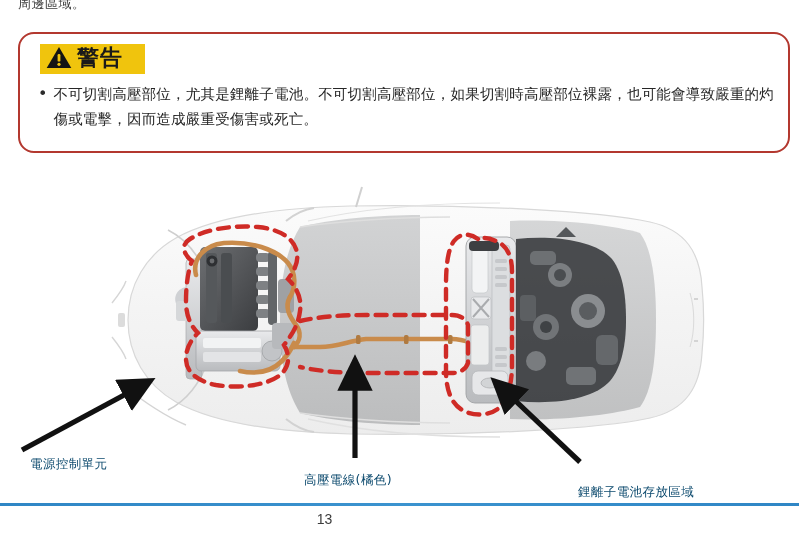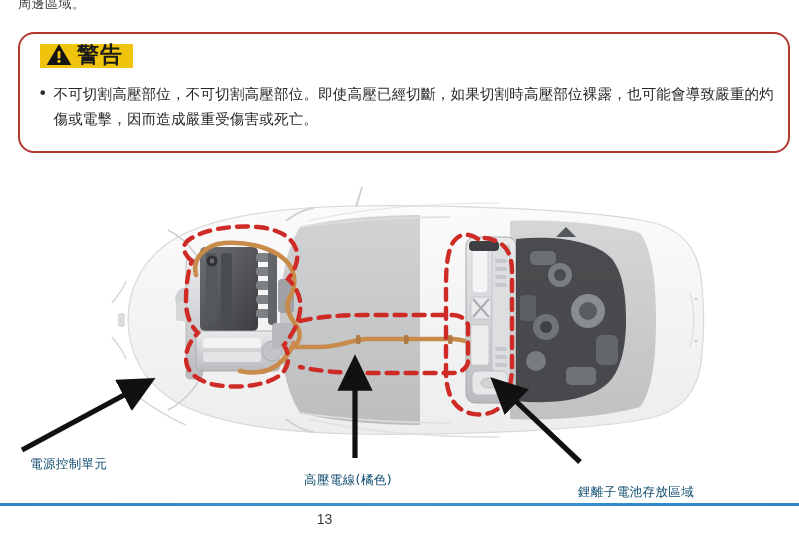"警告" .warn-badge { height: 24px -> 30px; padding: 0 10px 0 6px -> 0 22px 0 6px }
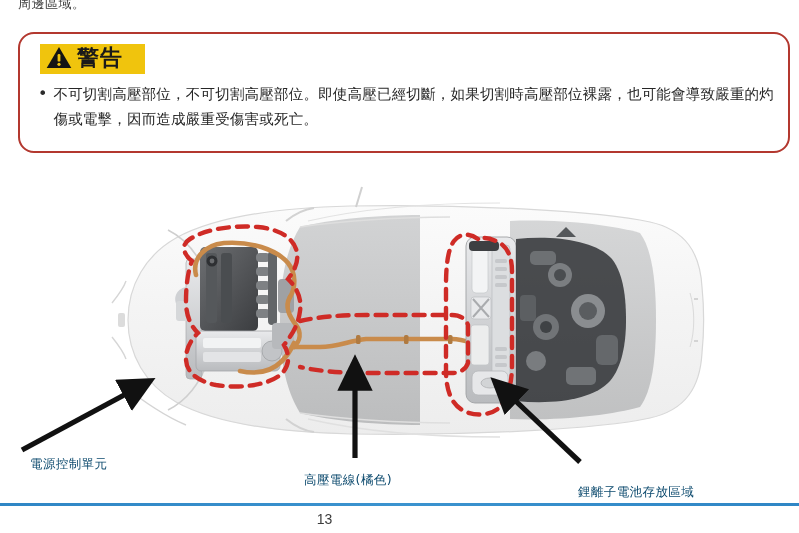"不可切割高壓部位，不可切割高壓部位。即使高壓已經切斷，如果切割時高壓部位裸露，也" span.warn-text { text: 不可切割高壓部位。即使高壓已經切斷 -> 尤其是鋰離子電池。不可切割高壓部位 }
